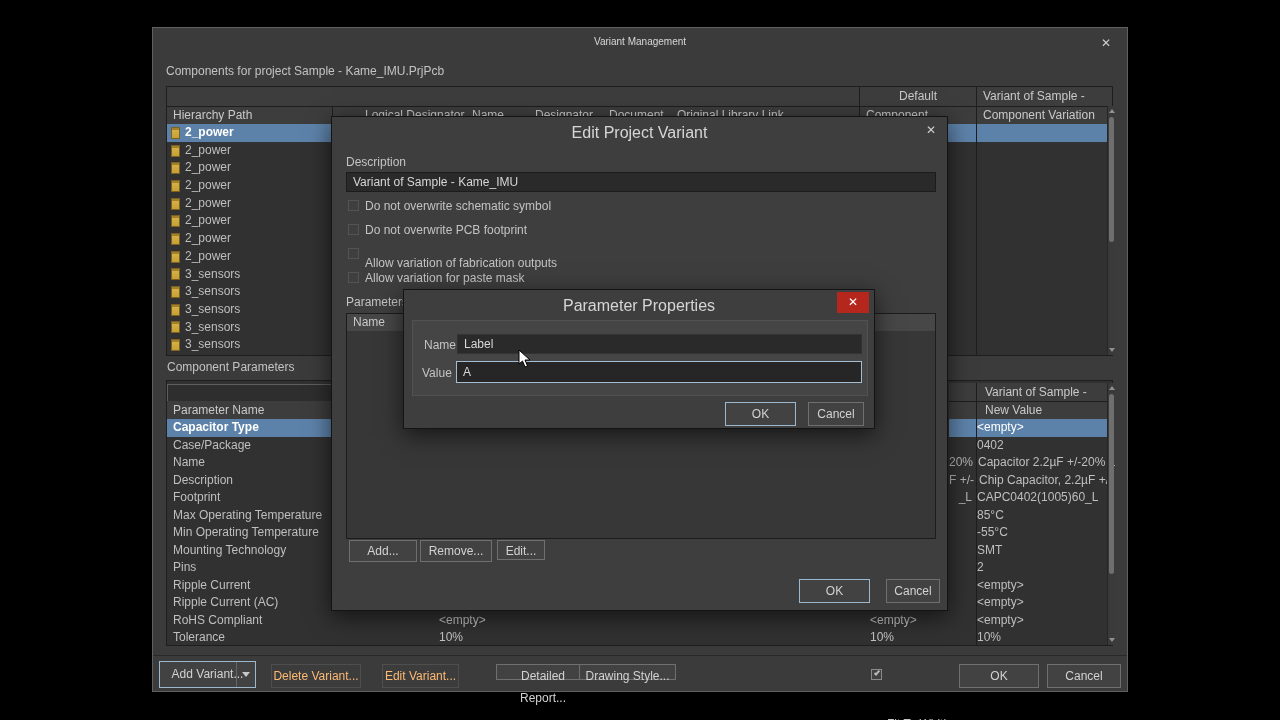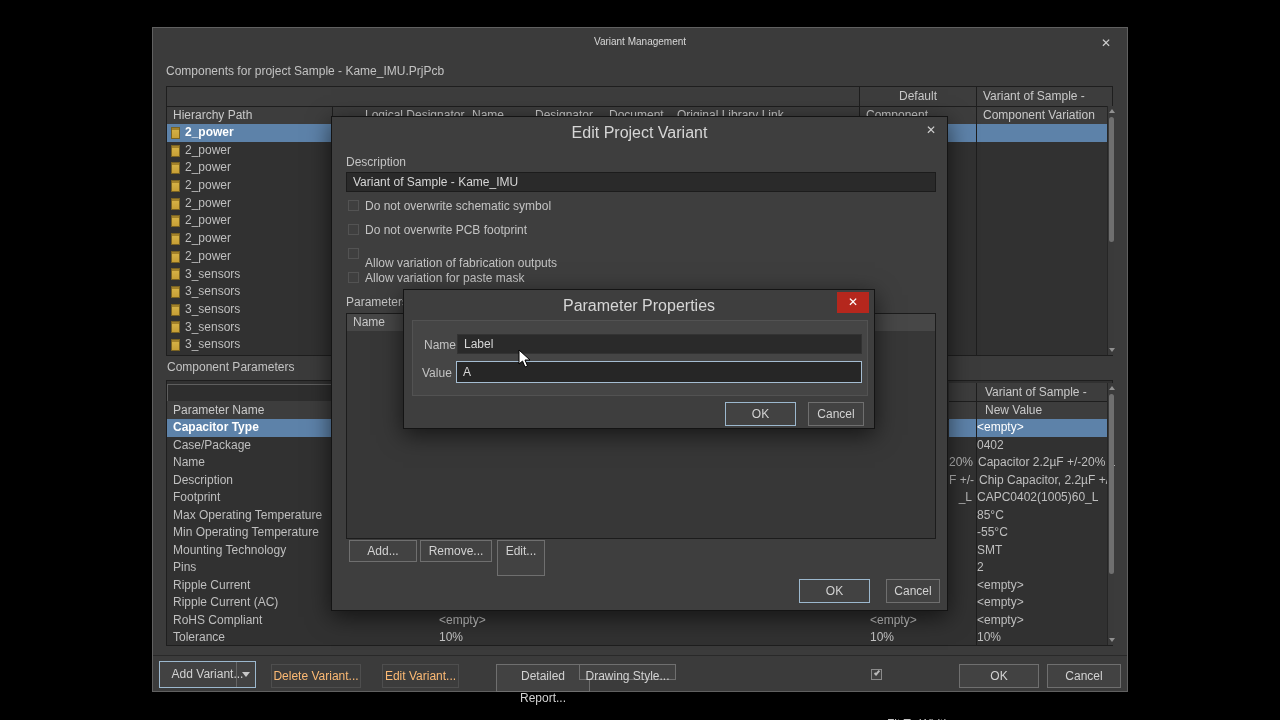"Edit..." div.abs { height: 36px -> 20px }
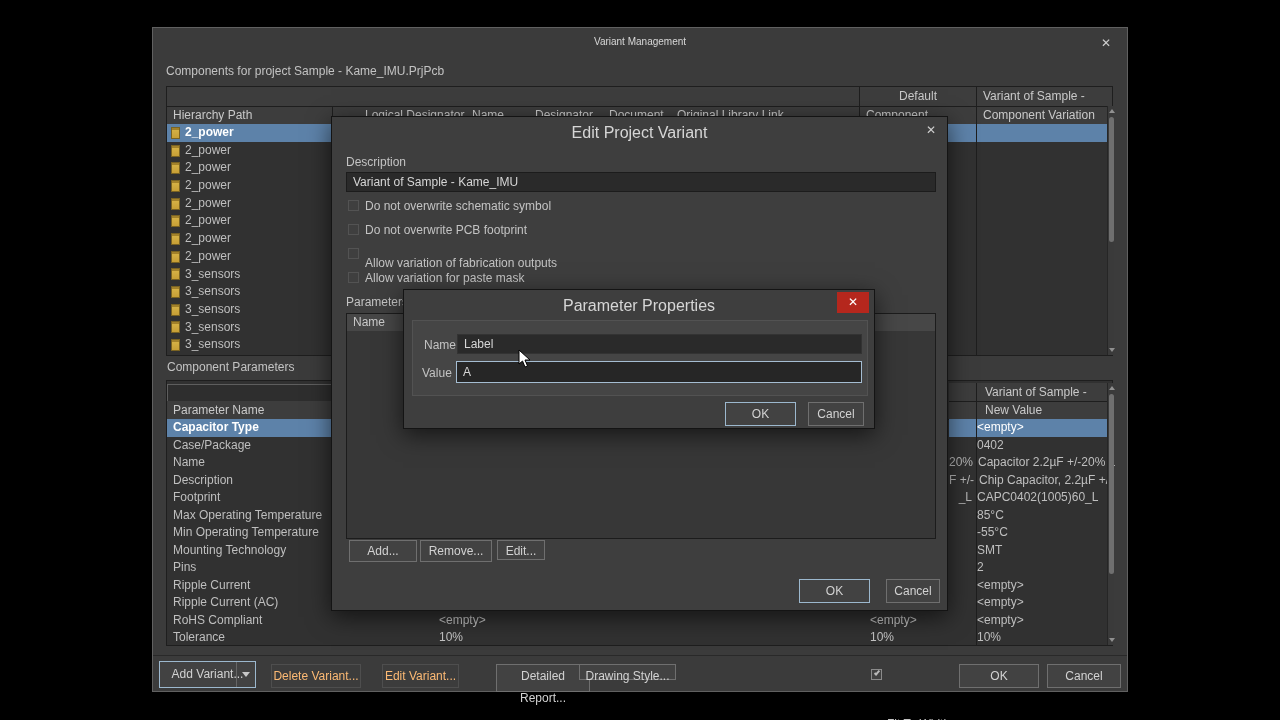"Detailed Report..." div.abs { height: 28px -> 16px }
